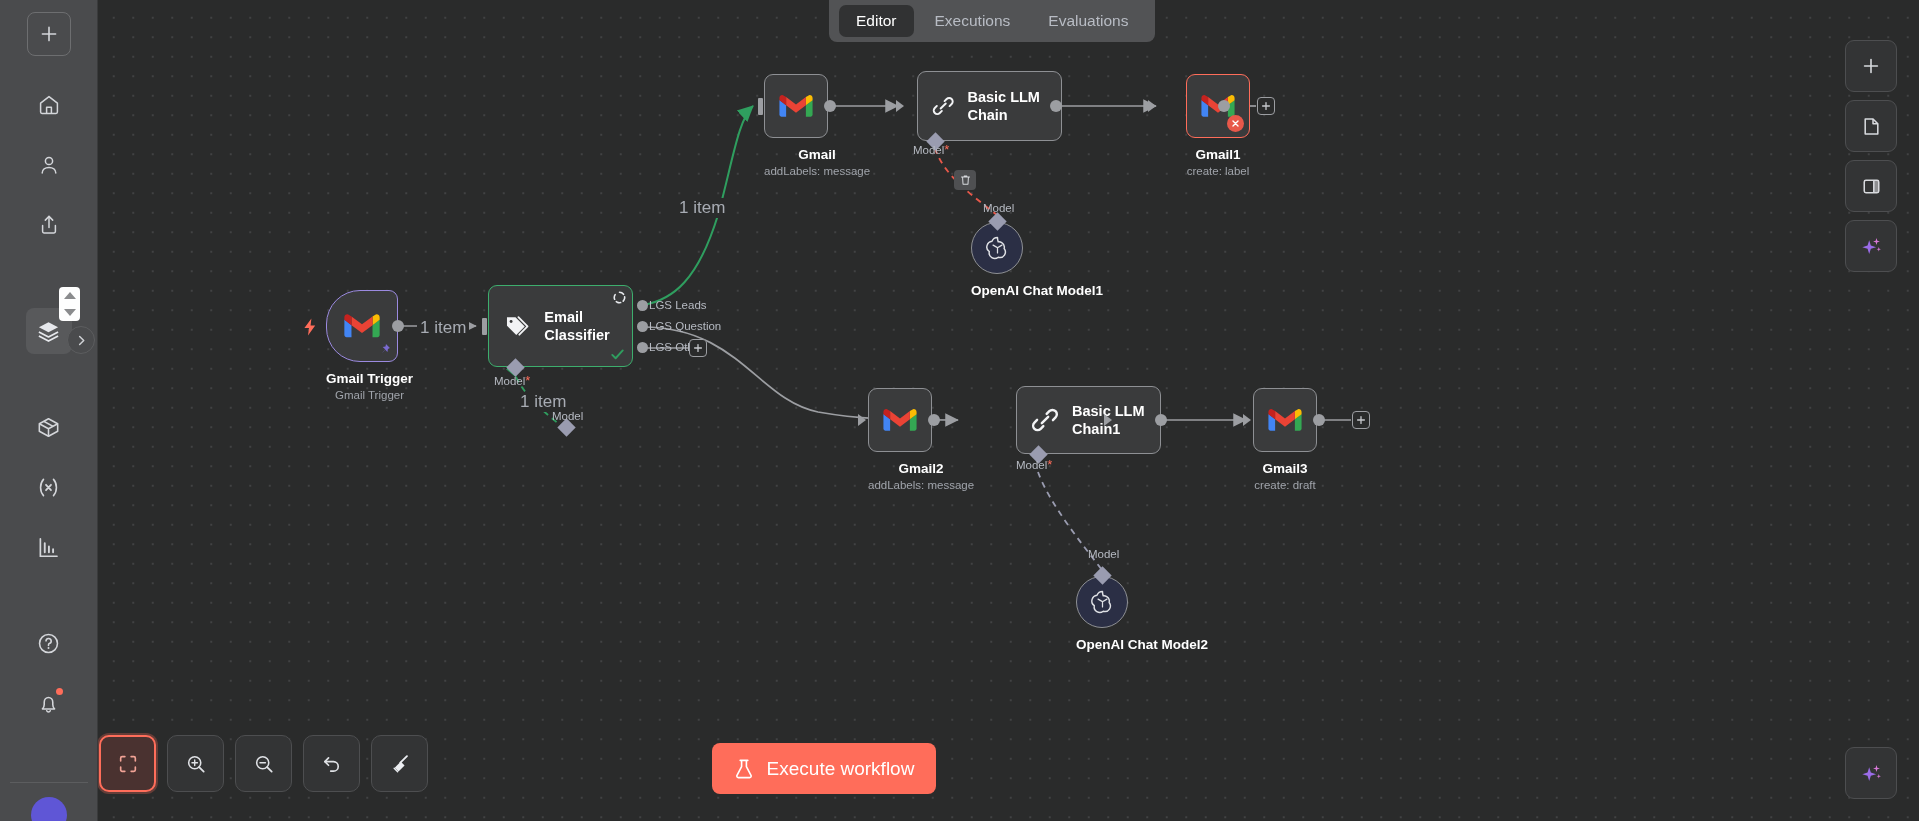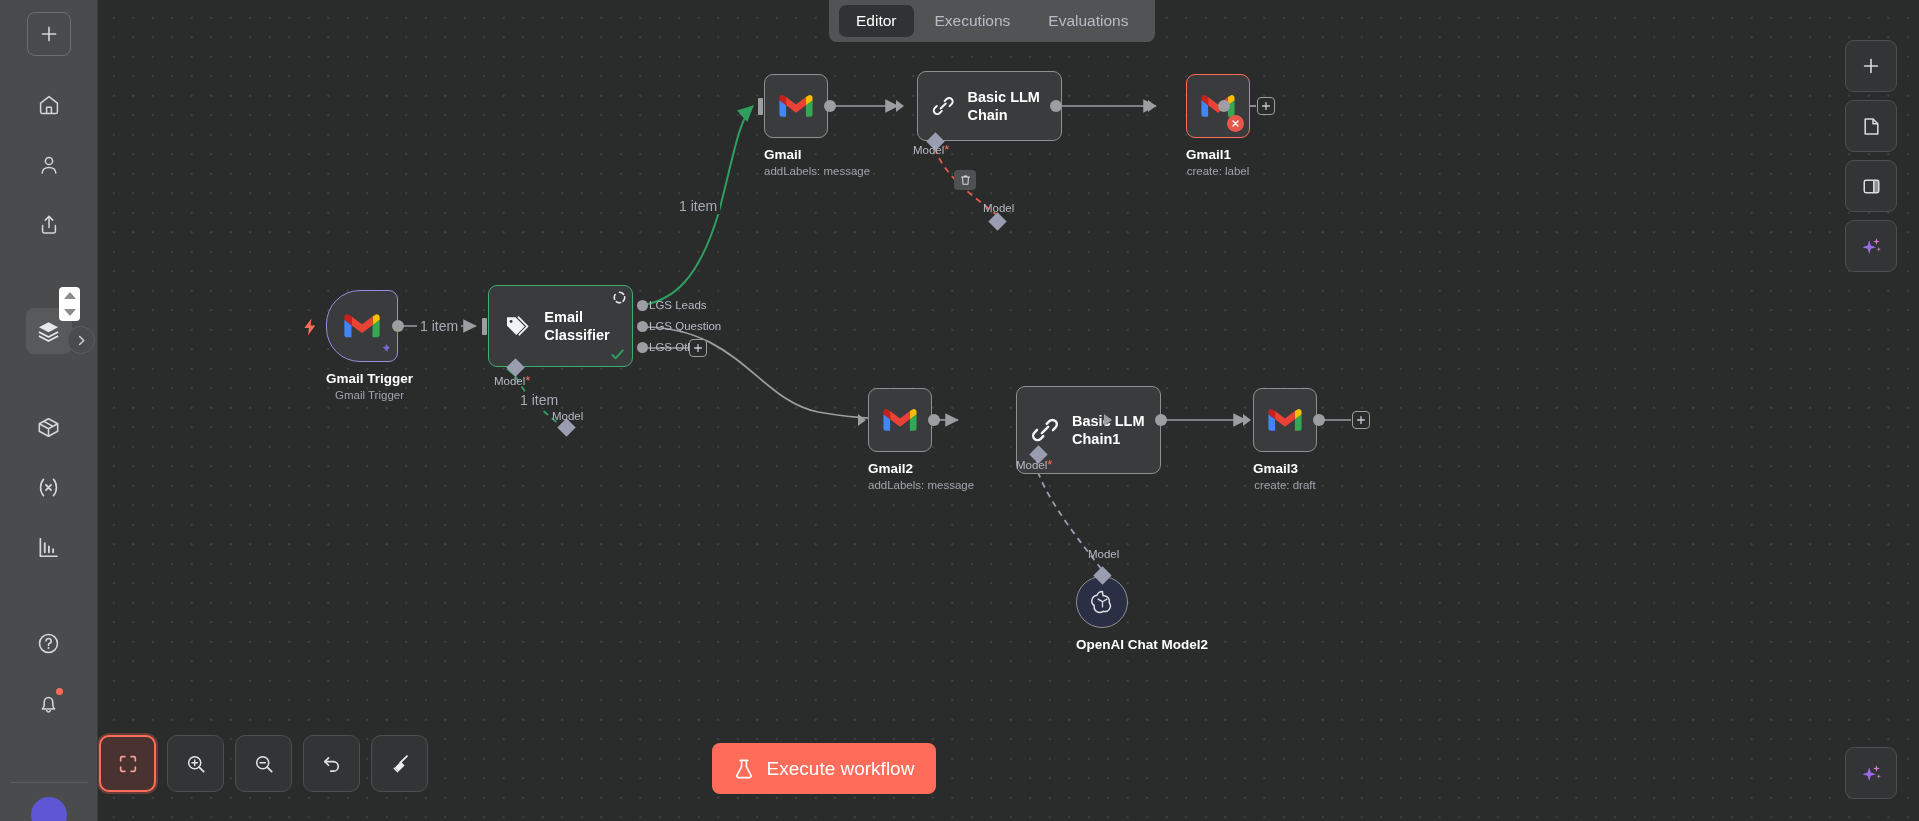"Gmail" .nlabel { text-align: none -> center }
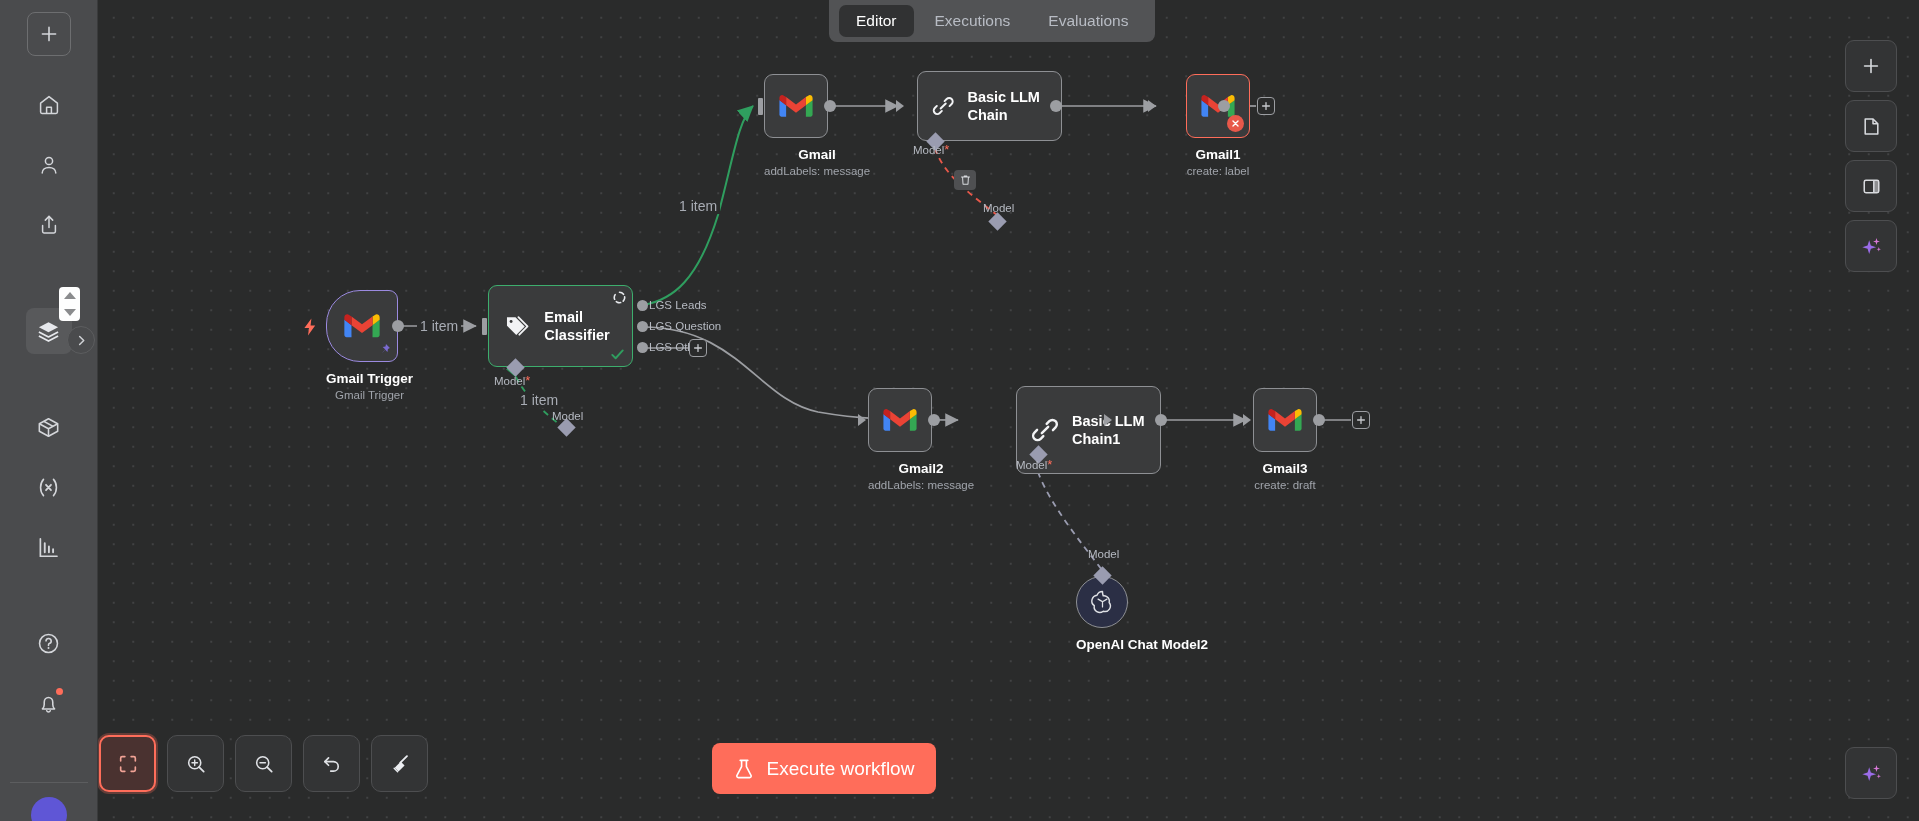"1 item" .edge-lbl { font-size: 14px -> 17px }
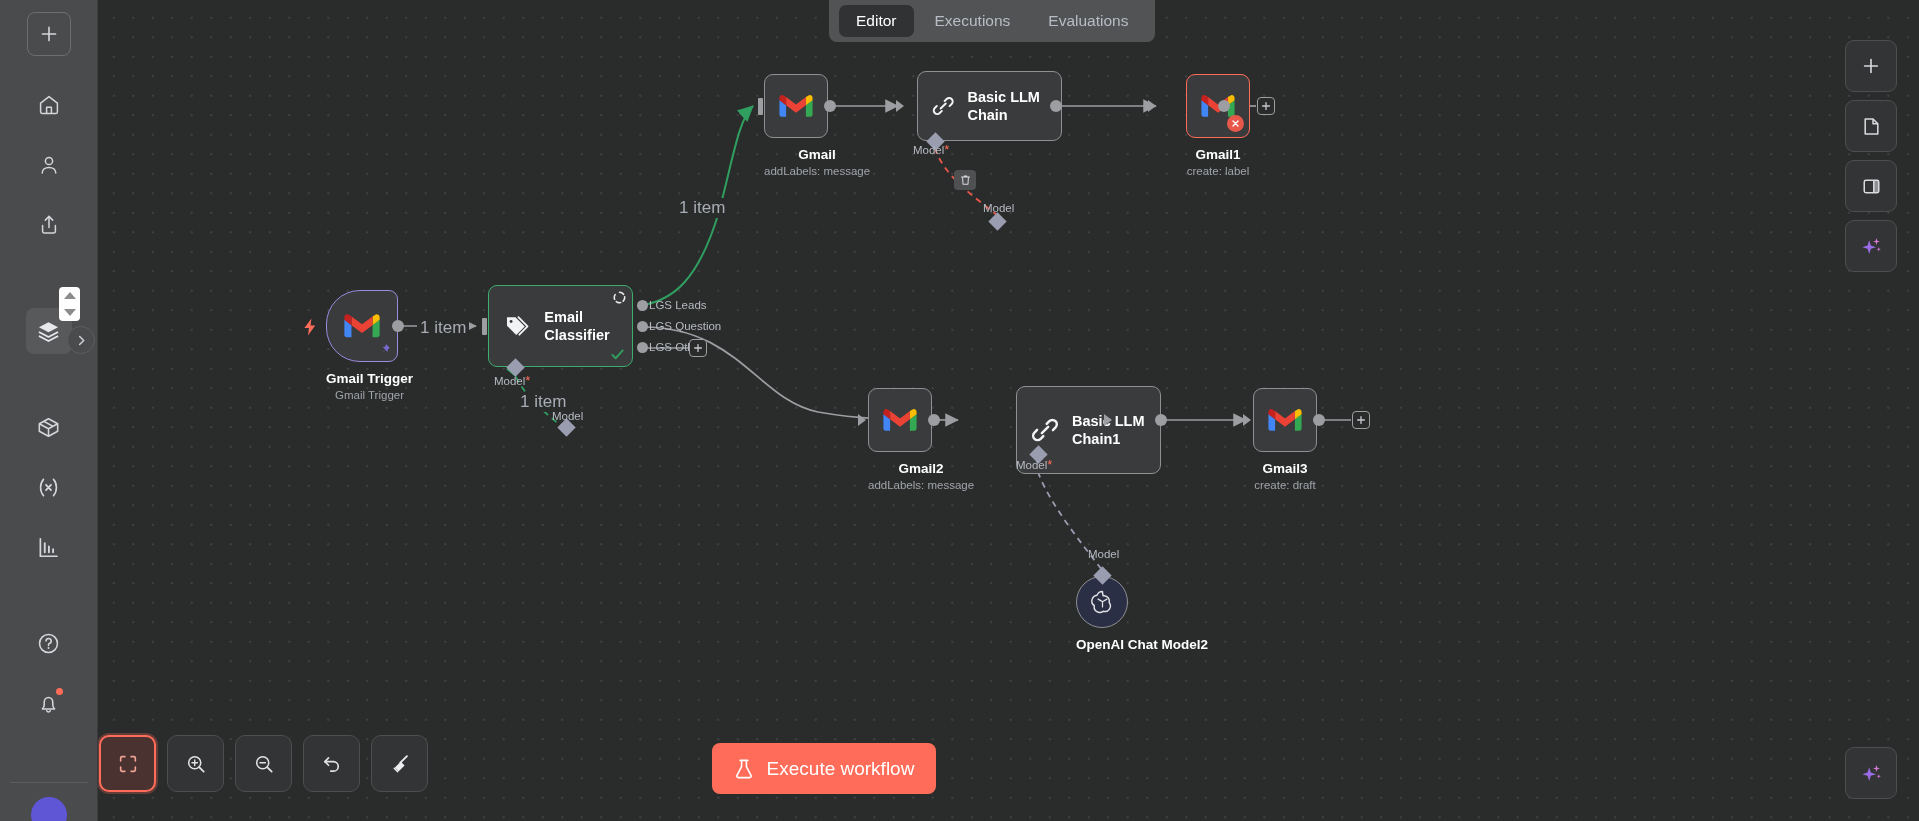"OpenAI Chat Model1" div.node { html: none -> <div> <div> <svg> <path></path> <path></path> </svg> </div> <div>OpenAI Chat Model1</div> </div> }
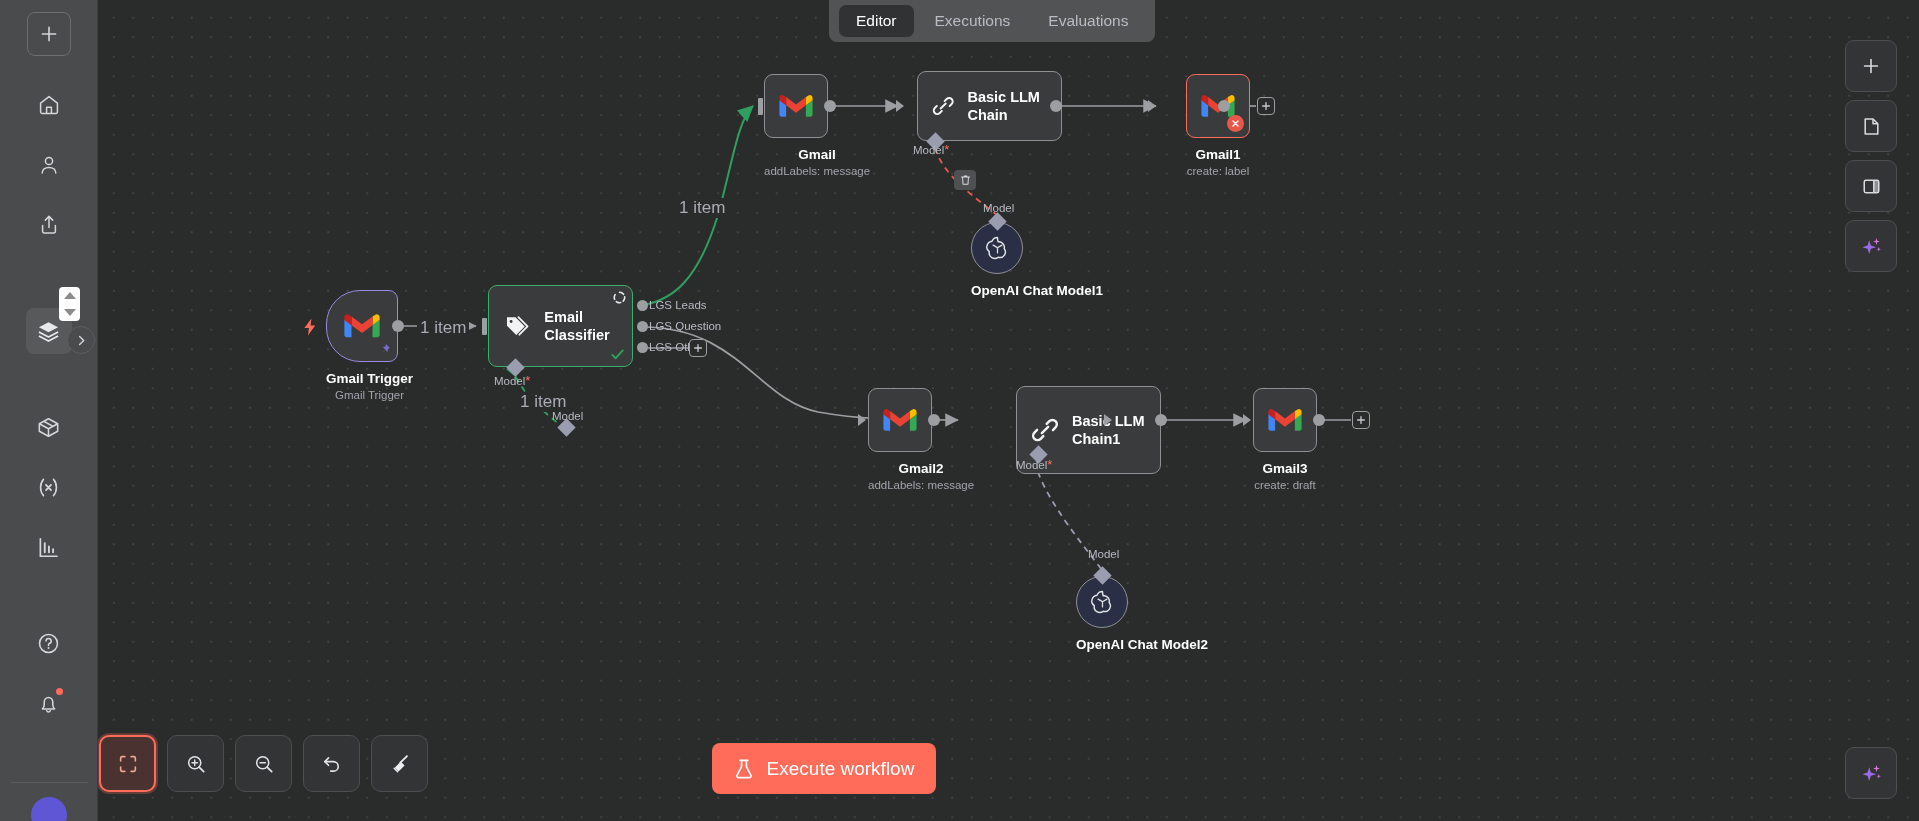"Basic LLM Chain1" div.nbox { height: 88px -> 68px }
